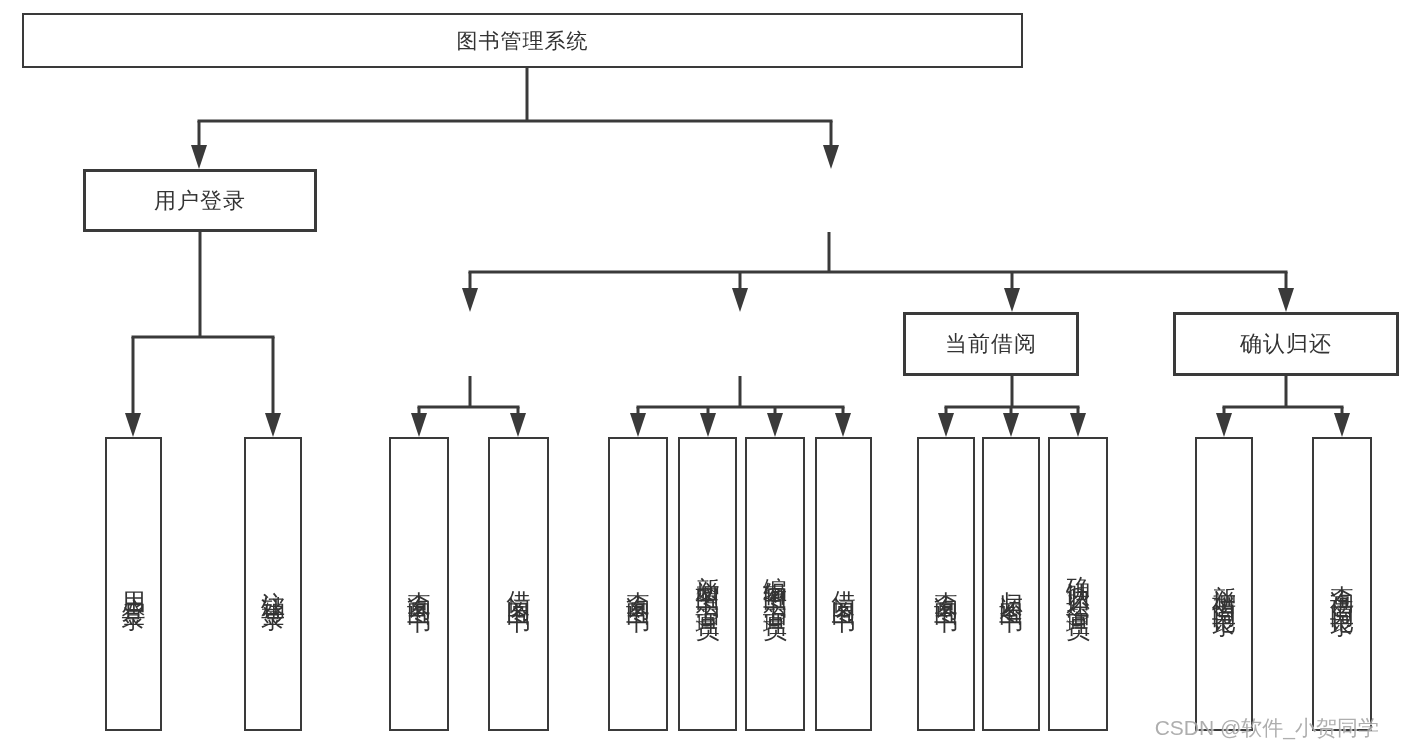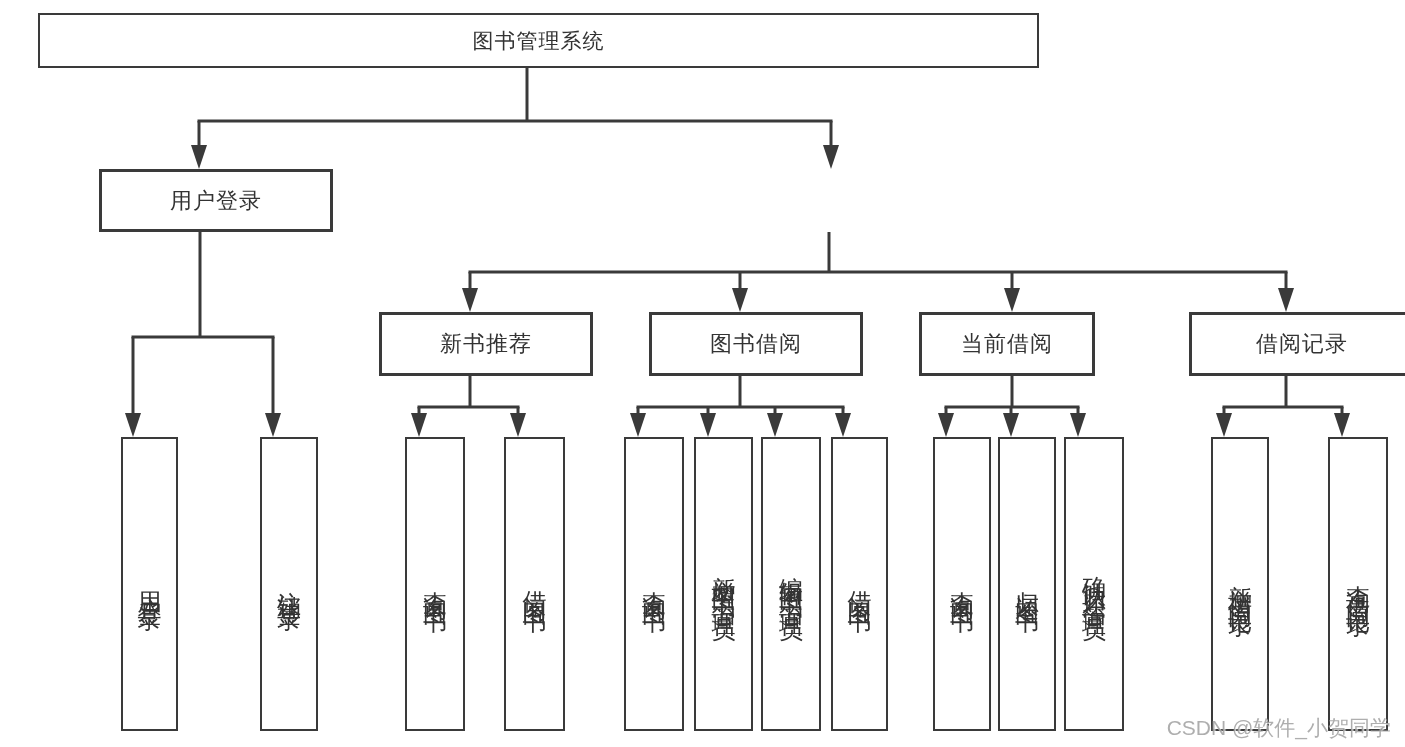"图书管理系统" .node { margin-left: 16px -> none }
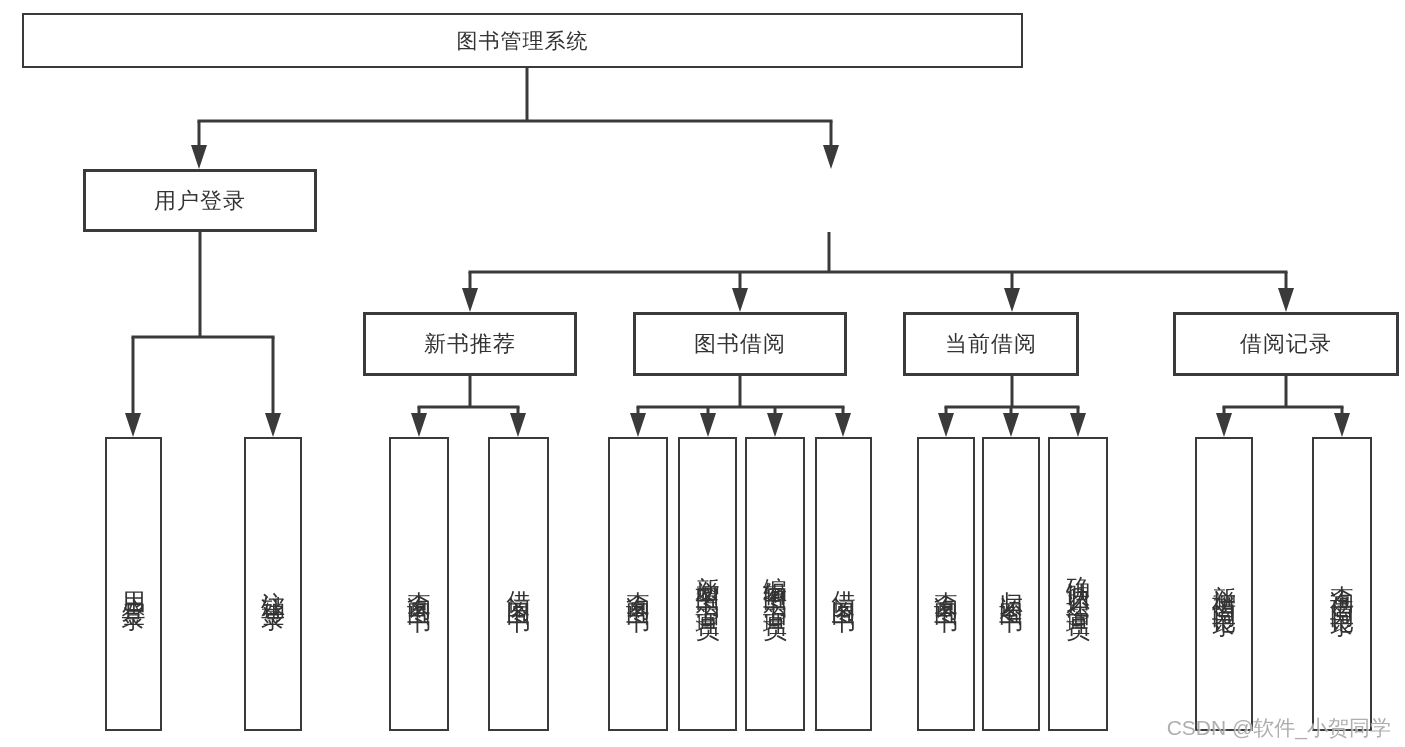"新书推荐" div.node { html: <div> <span>新书推荐</span> </div> -> none }
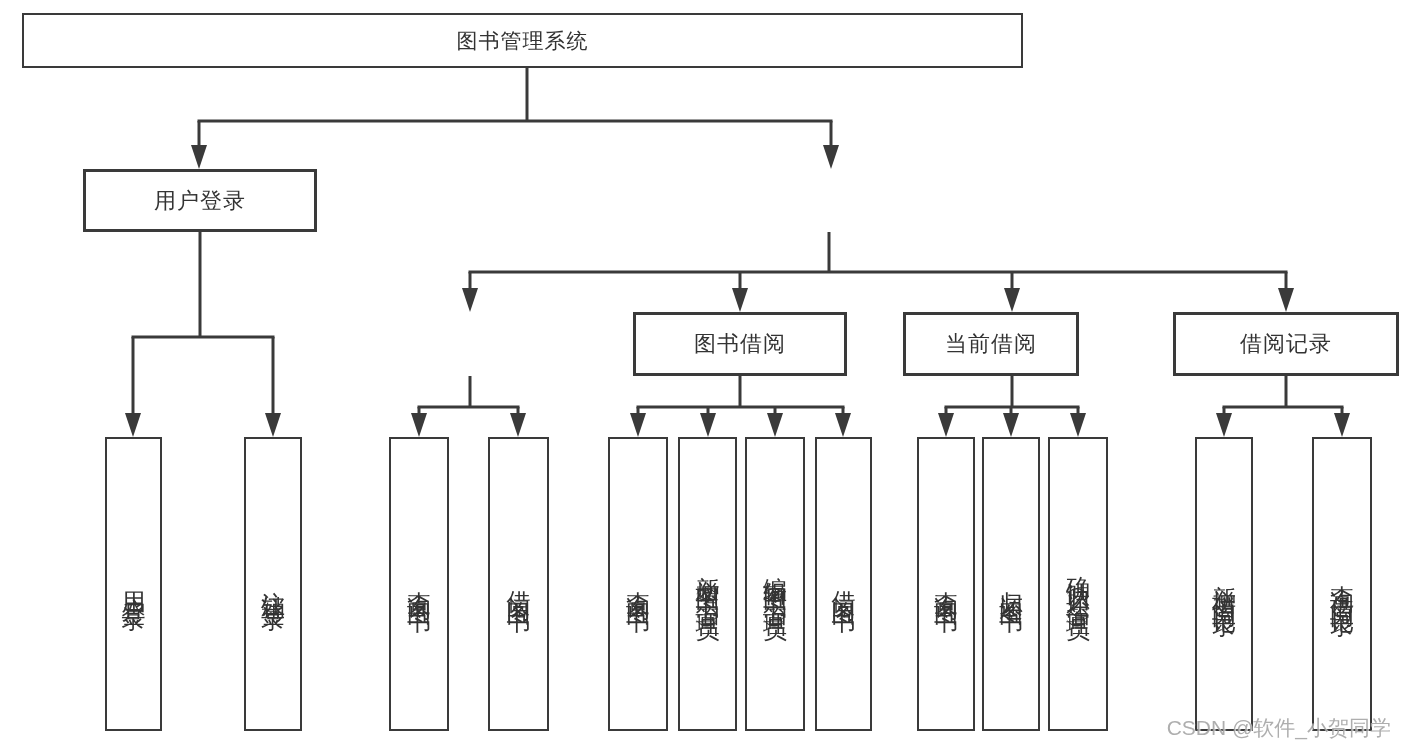"图书借阅" div.node { html: <div> <span>图书借阅</span> </div> -> none }
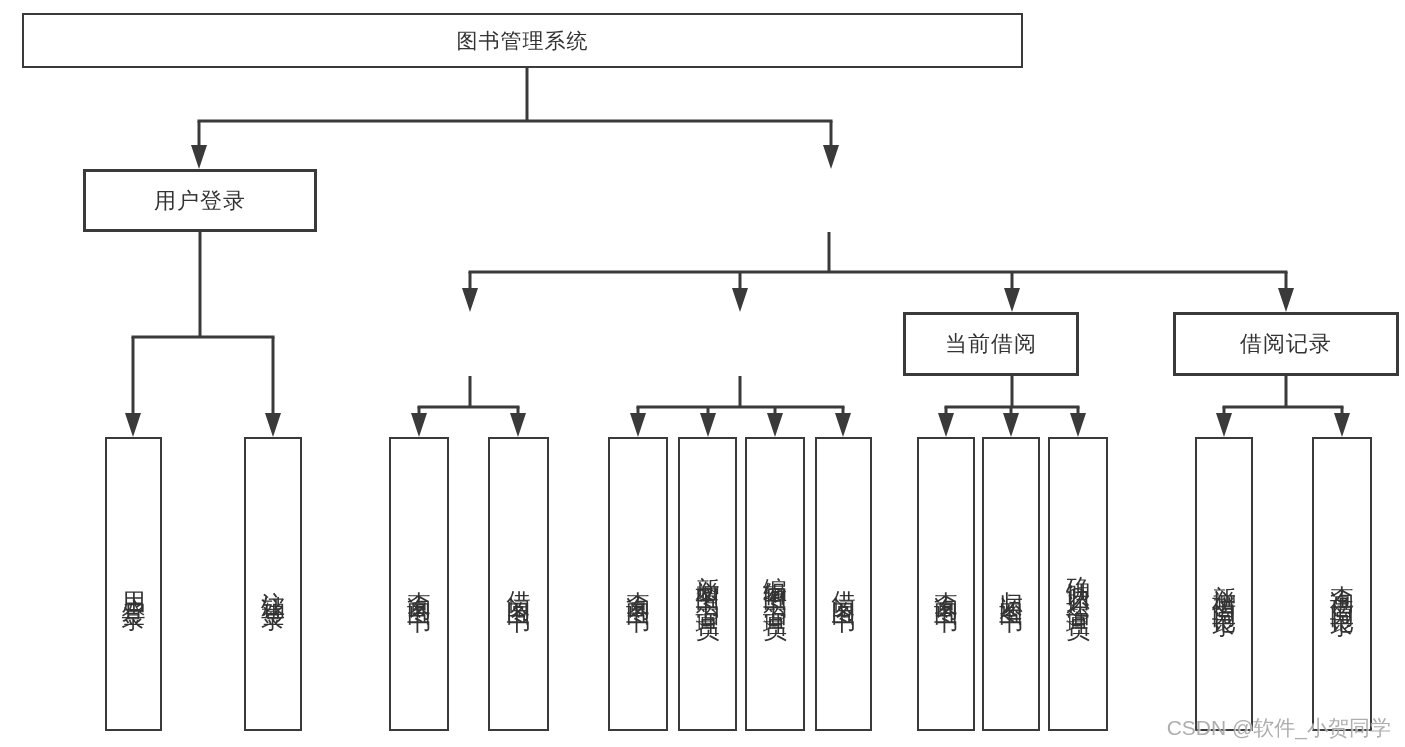"借阅记录" span { text: 借阅记录 -> 确认归还 }
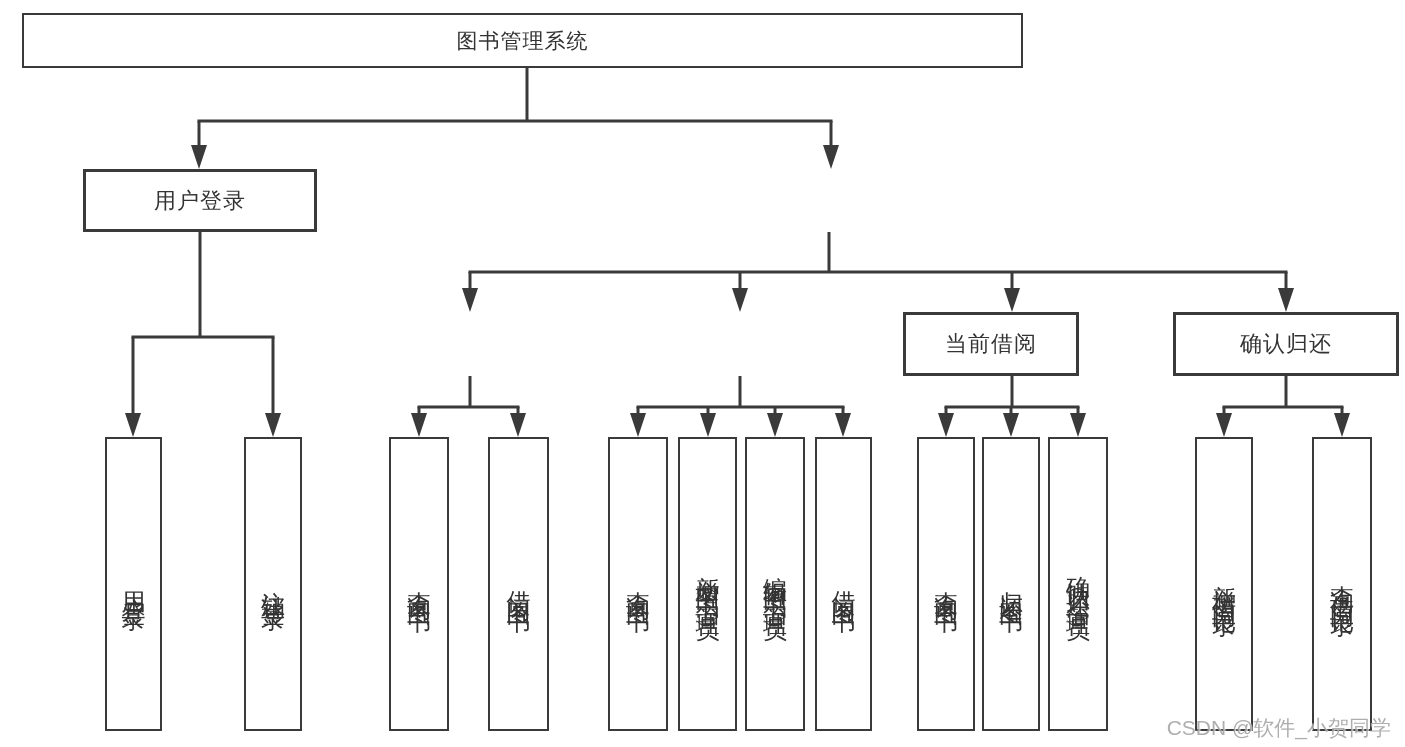"CSDN @软件_小贺同学" #watermark { right: 14px -> 26px }
